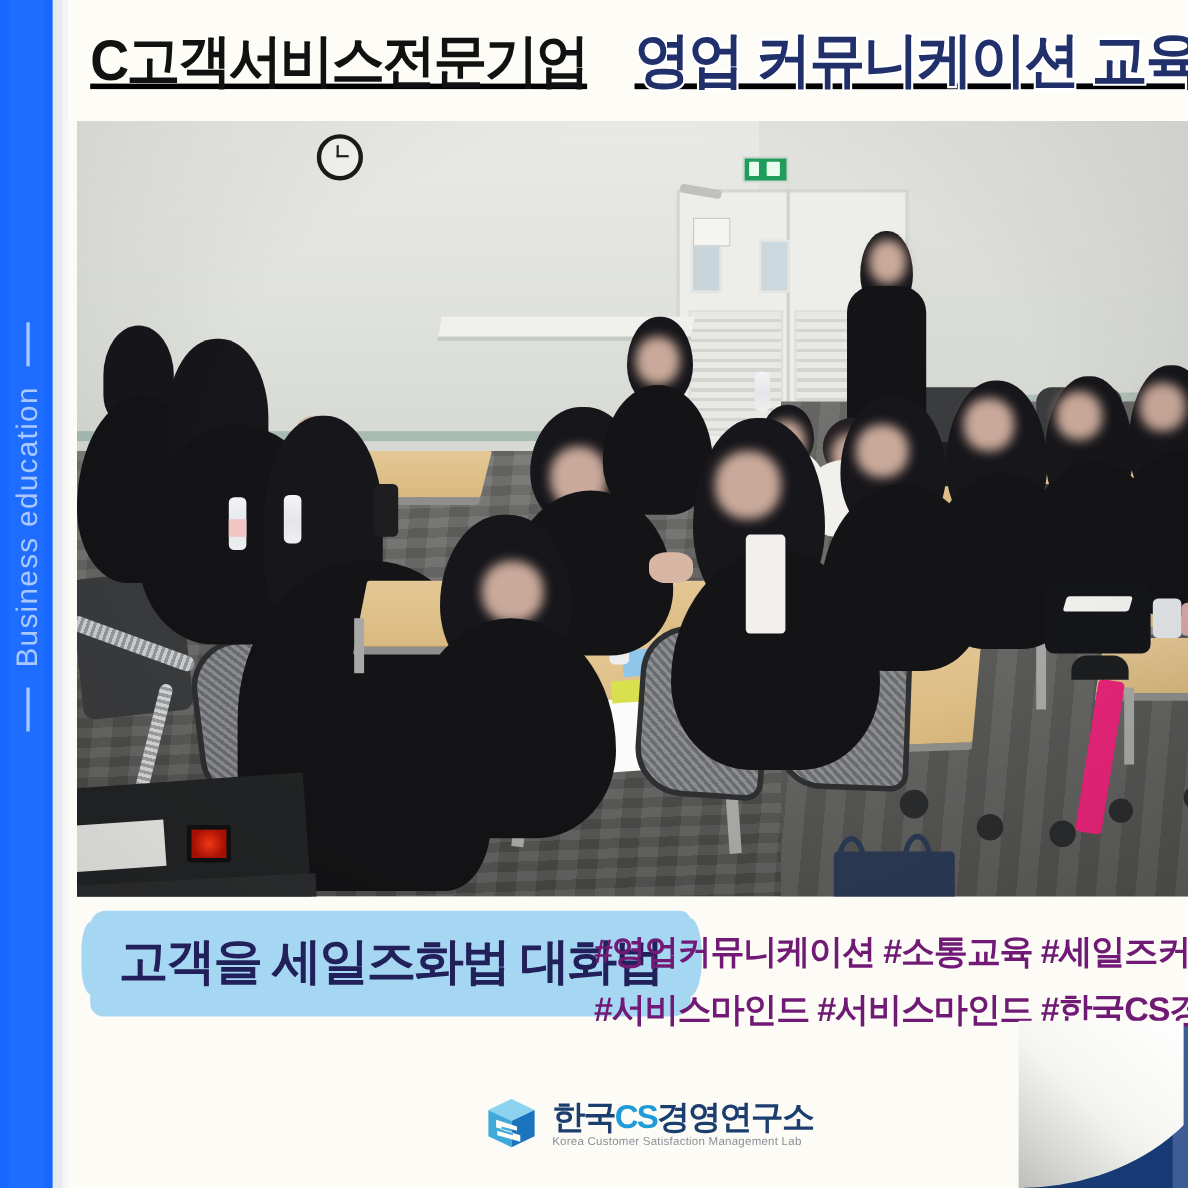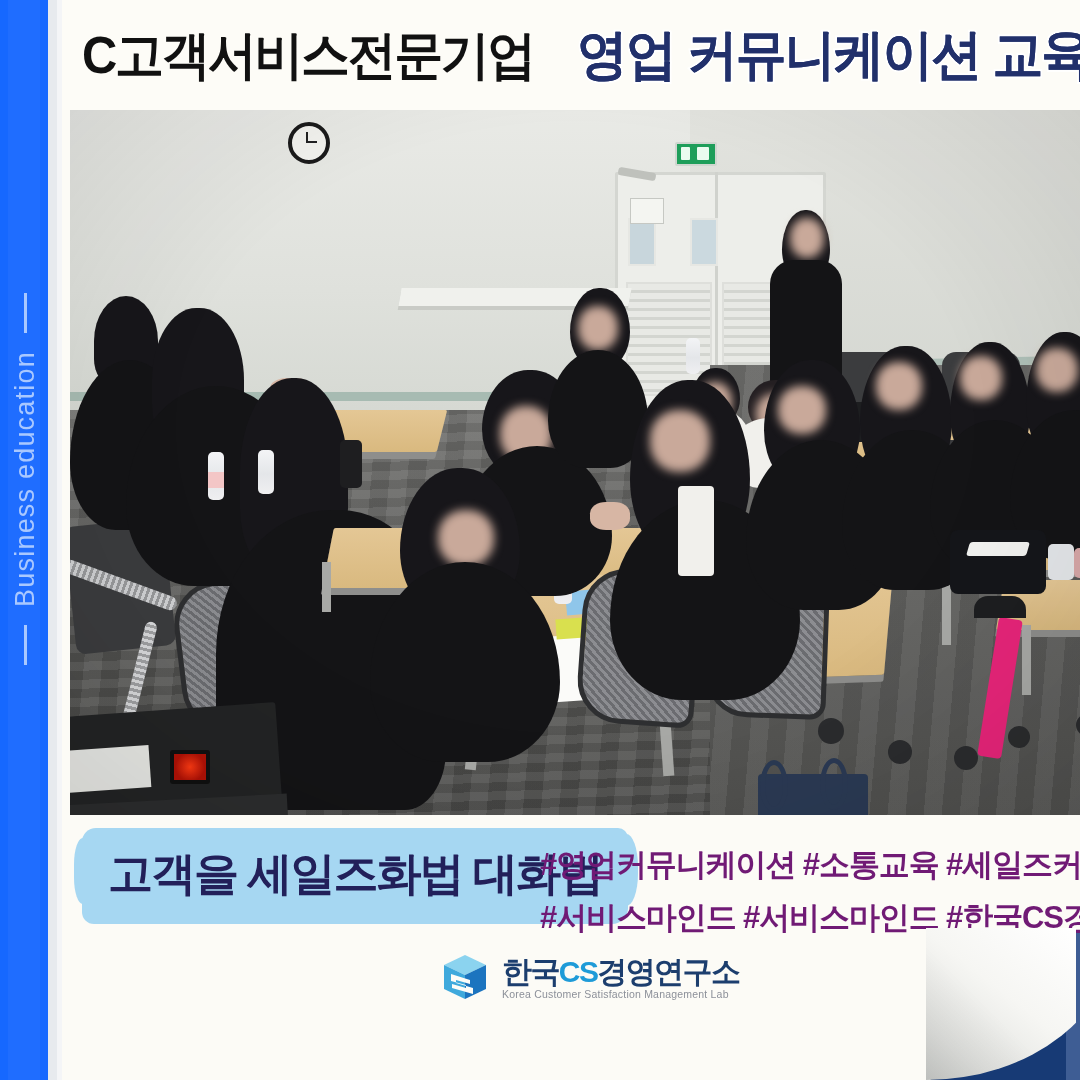"C고객서비스전문기업" .title-bar { text-decoration: none -> underline }
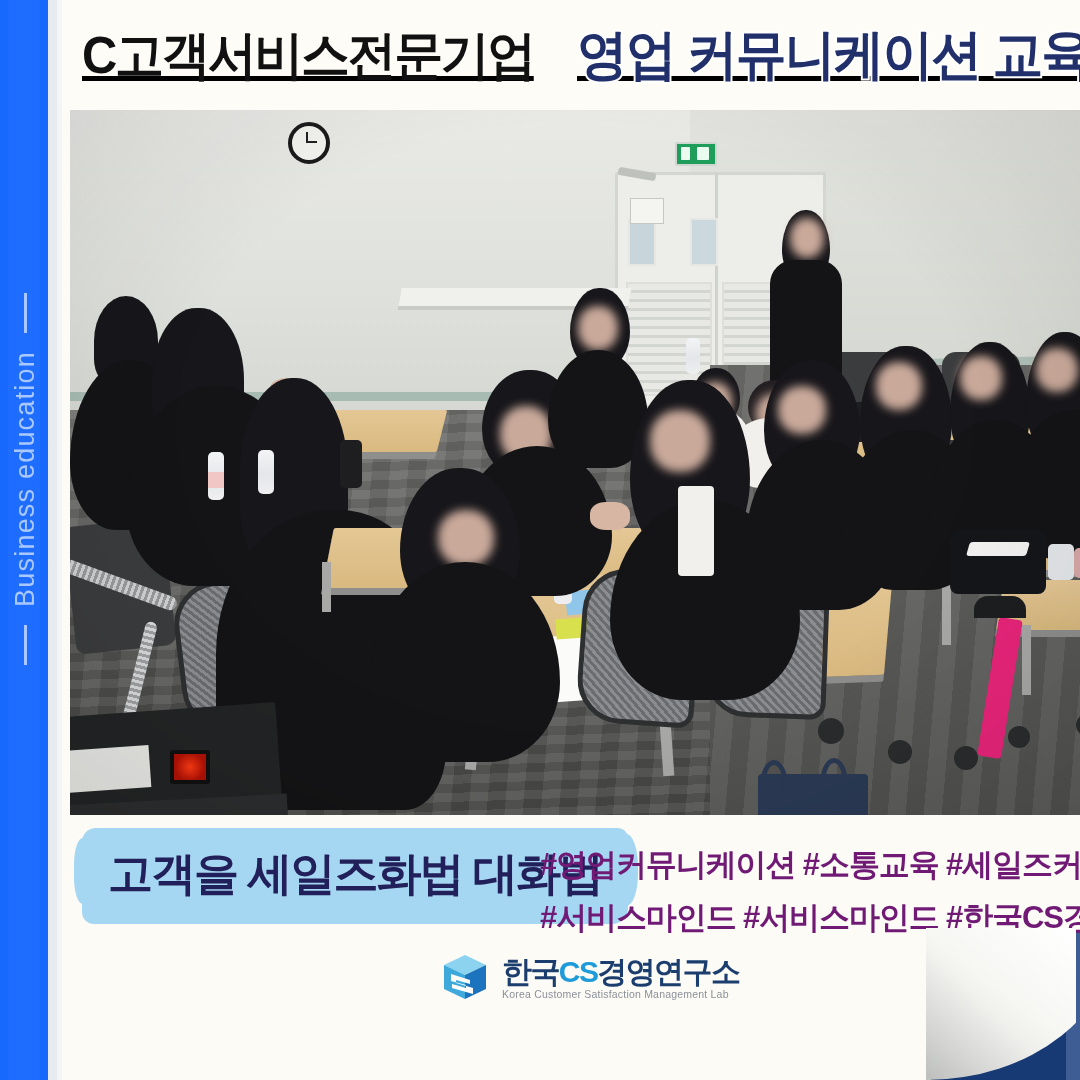"한국CS경영연구소" .footer { top: 896px -> 940px }
